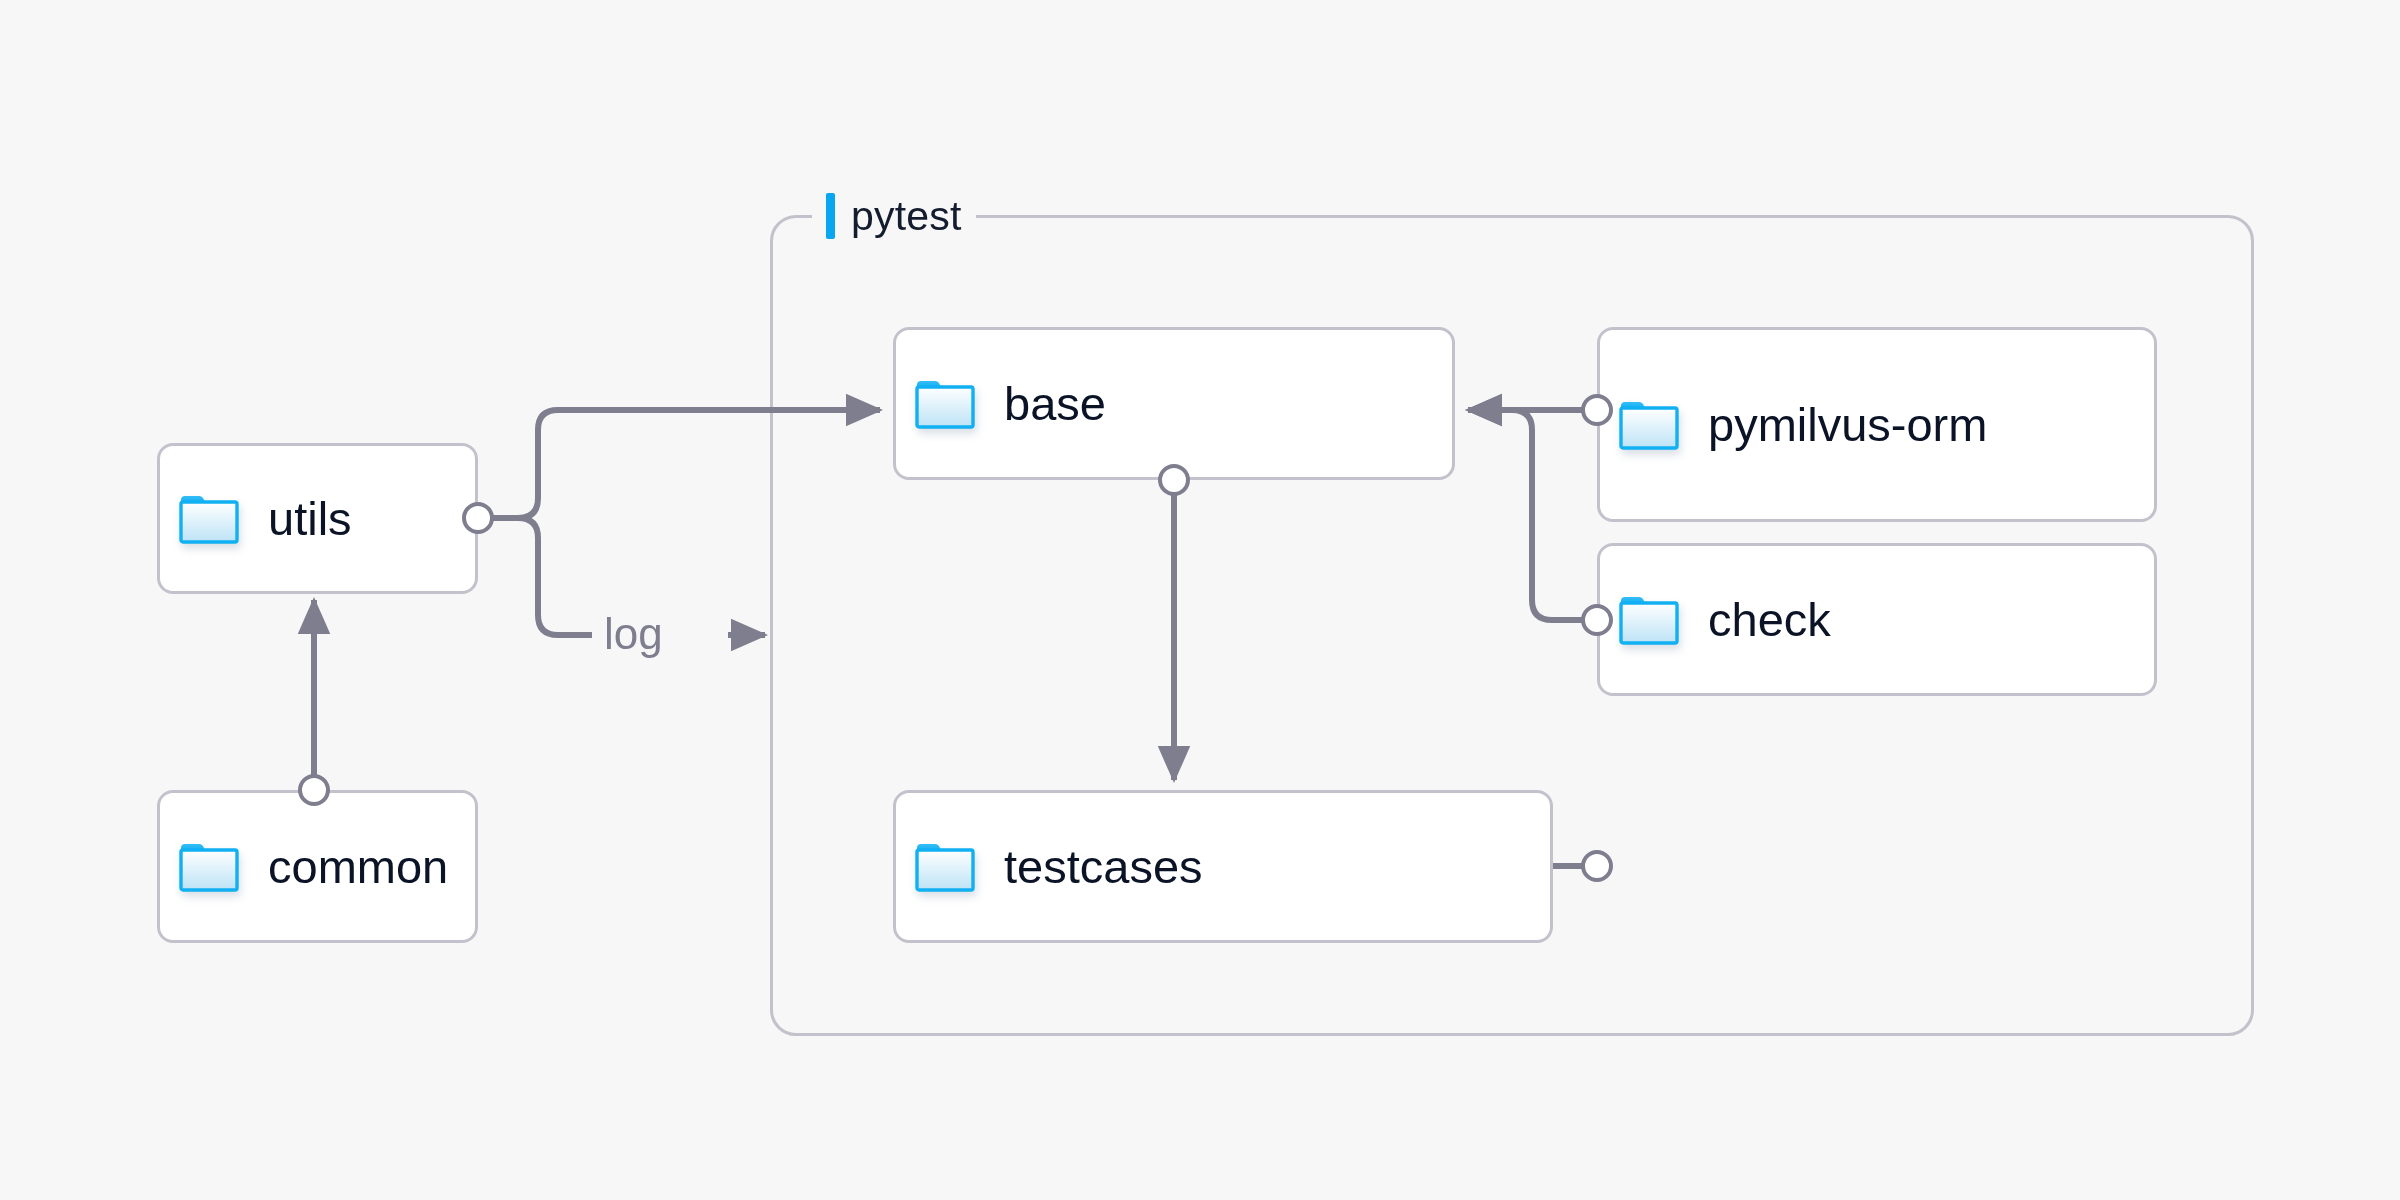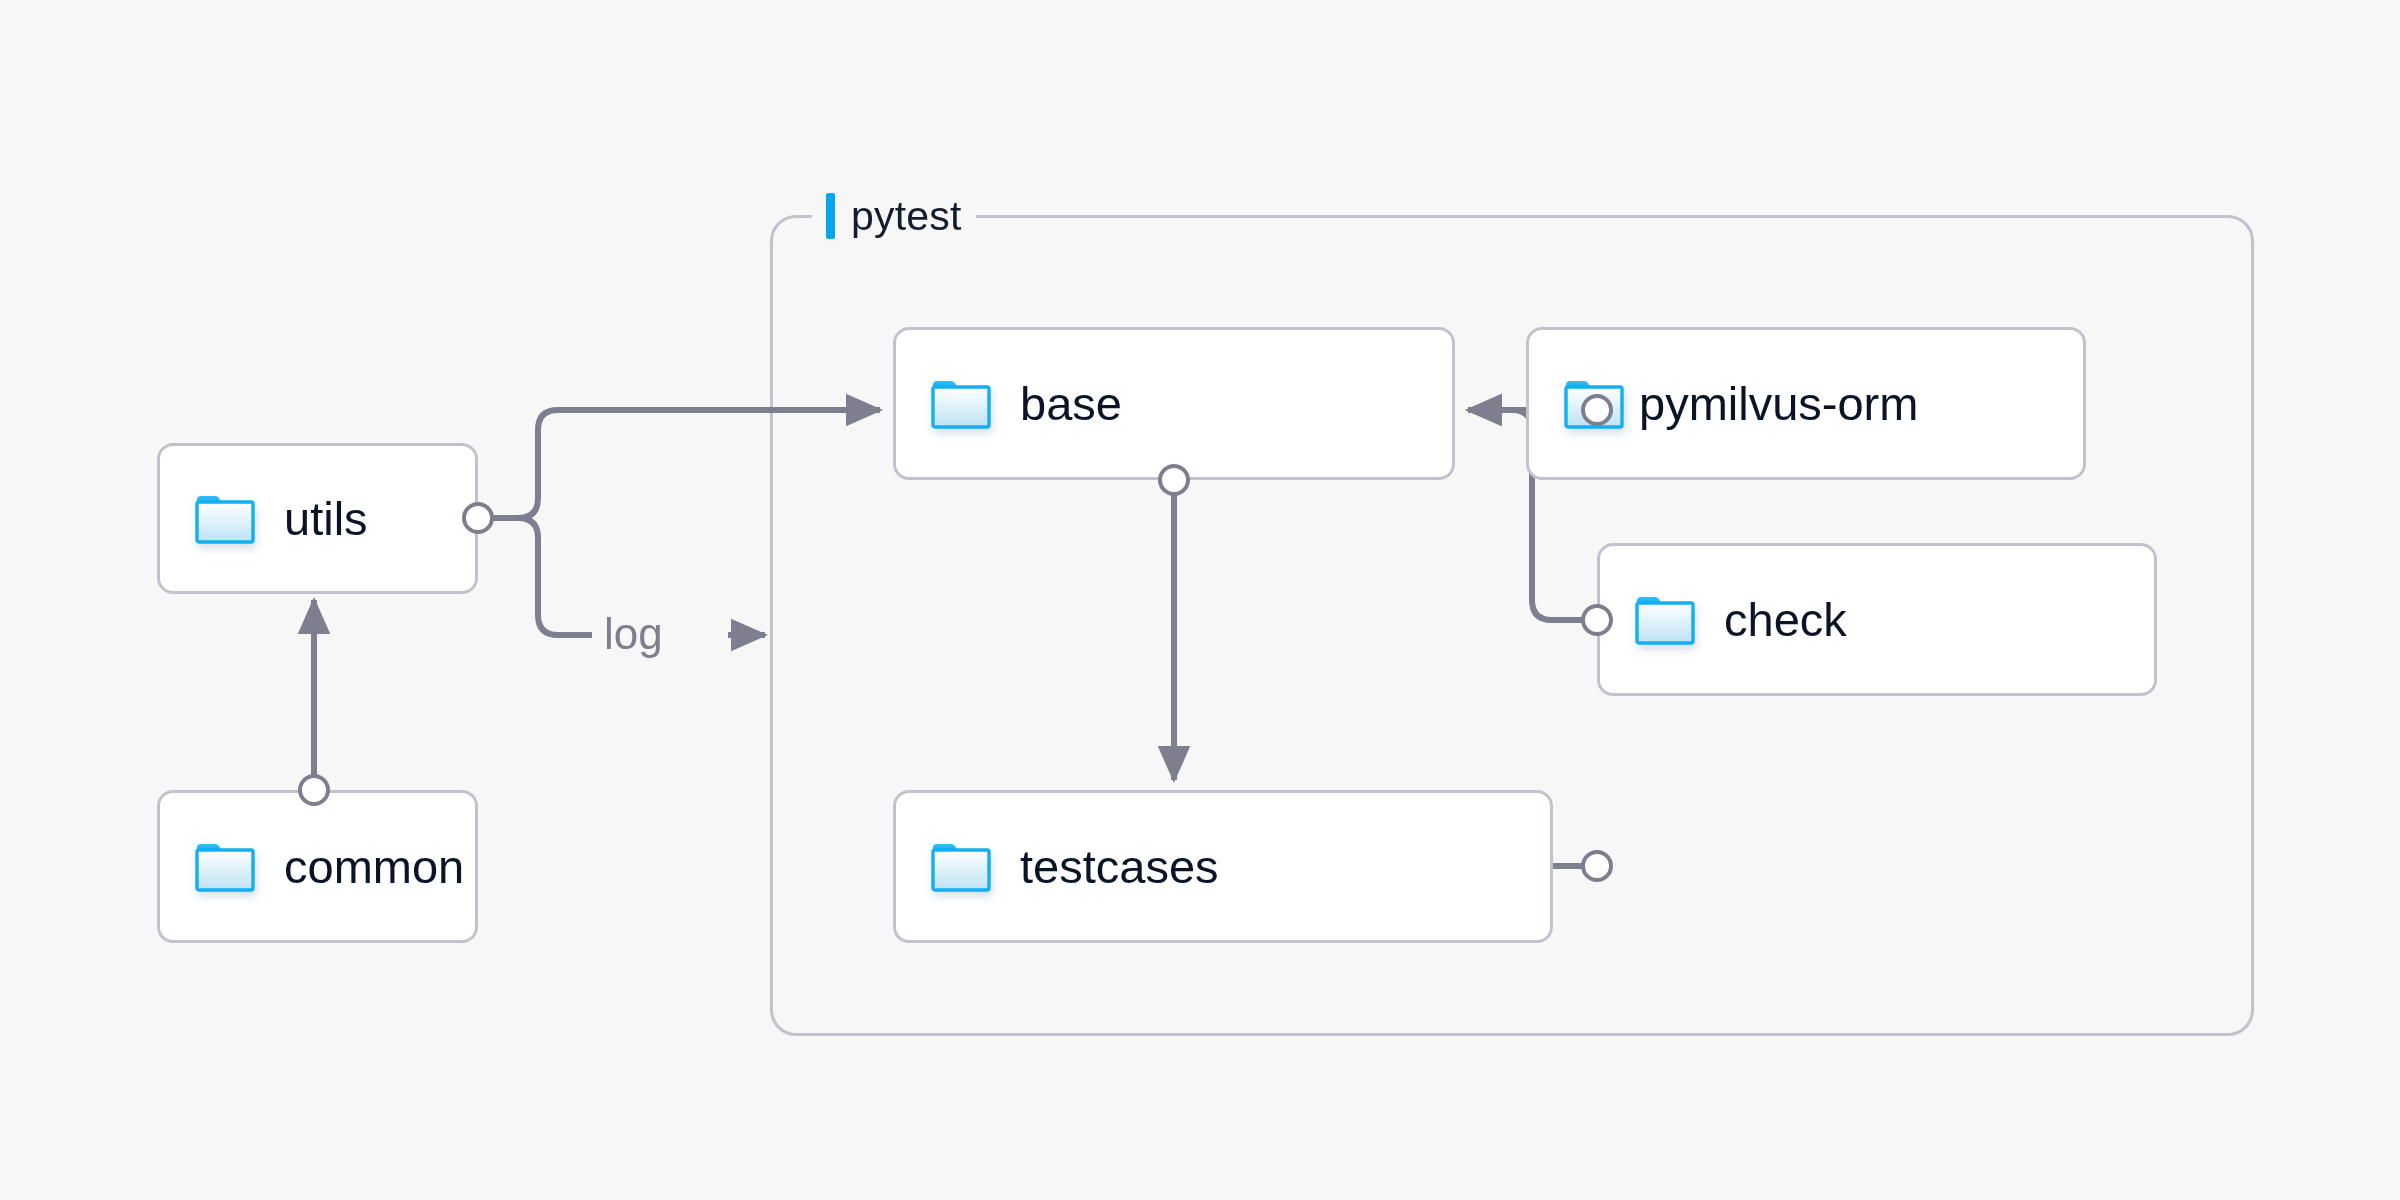"base" .node { padding-left: 34px -> 18px }
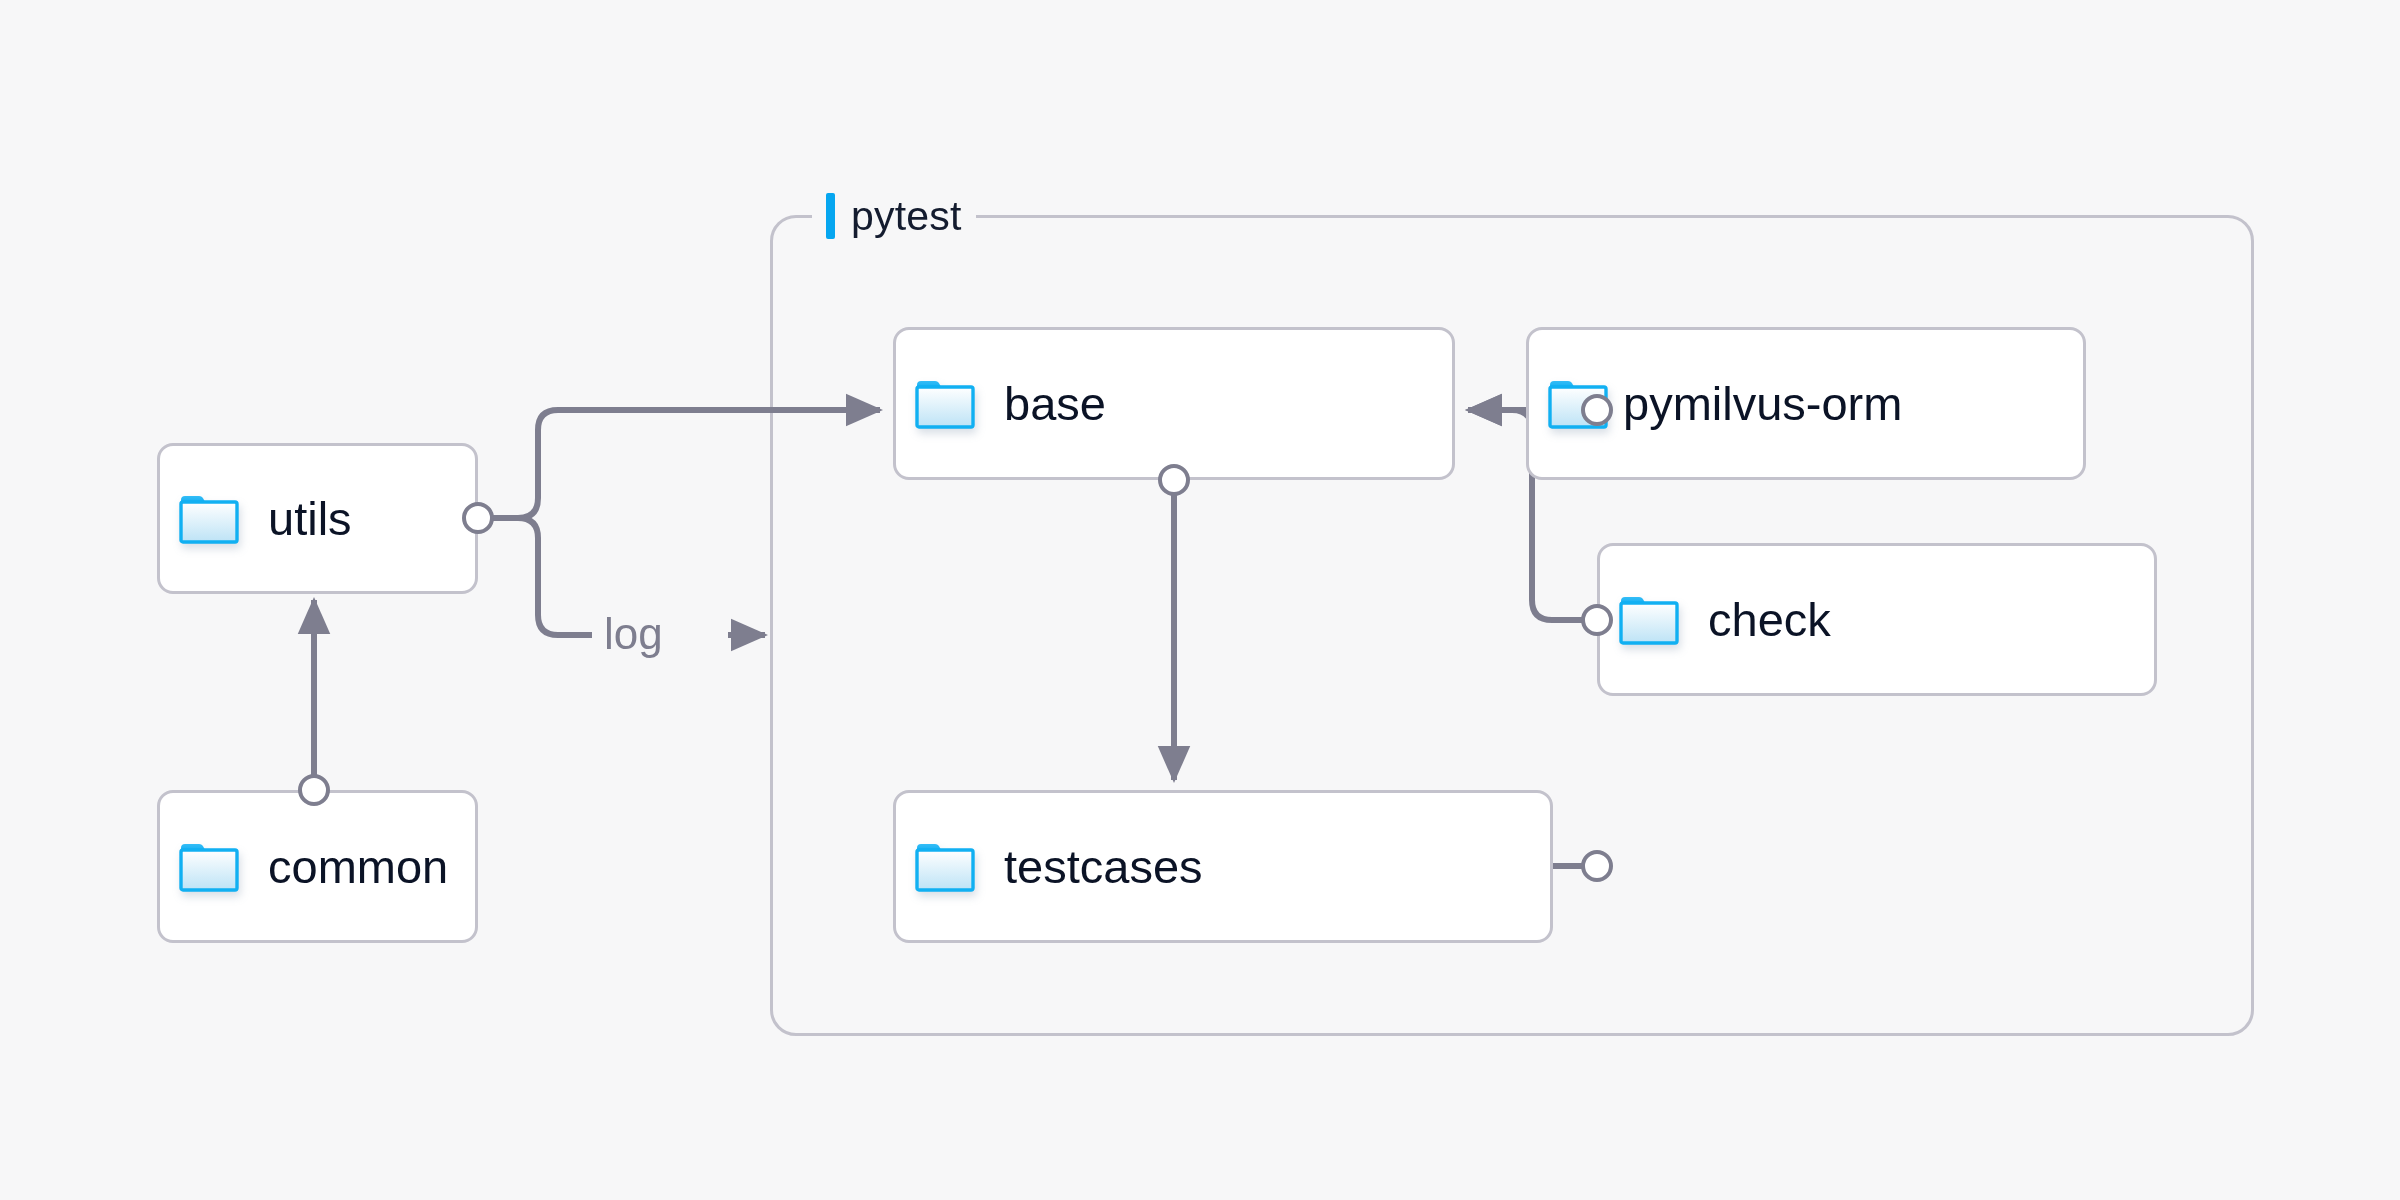"pymilvus-orm" div.node { gap: 14px -> none; height: 153px -> 195px; left: 1526px -> 1597px }
